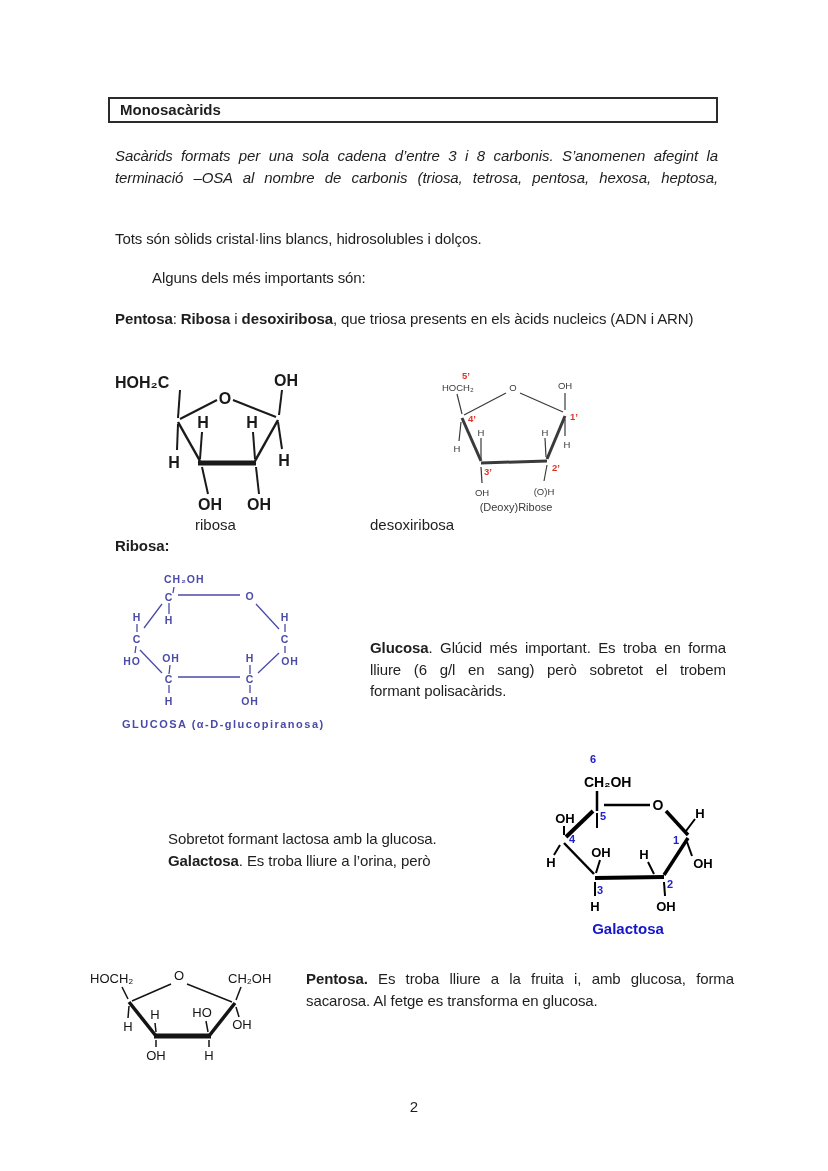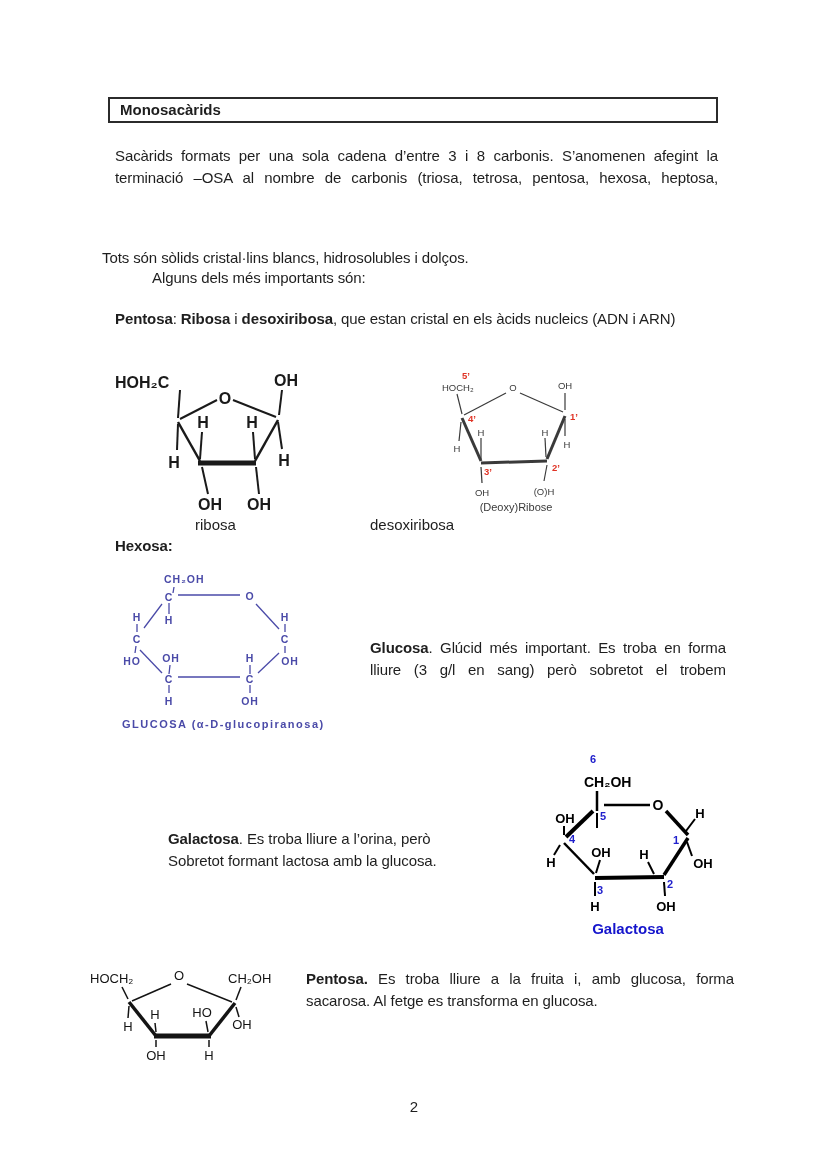"Sacàrids formats per una sola" div.abs { font-style: none -> italic }
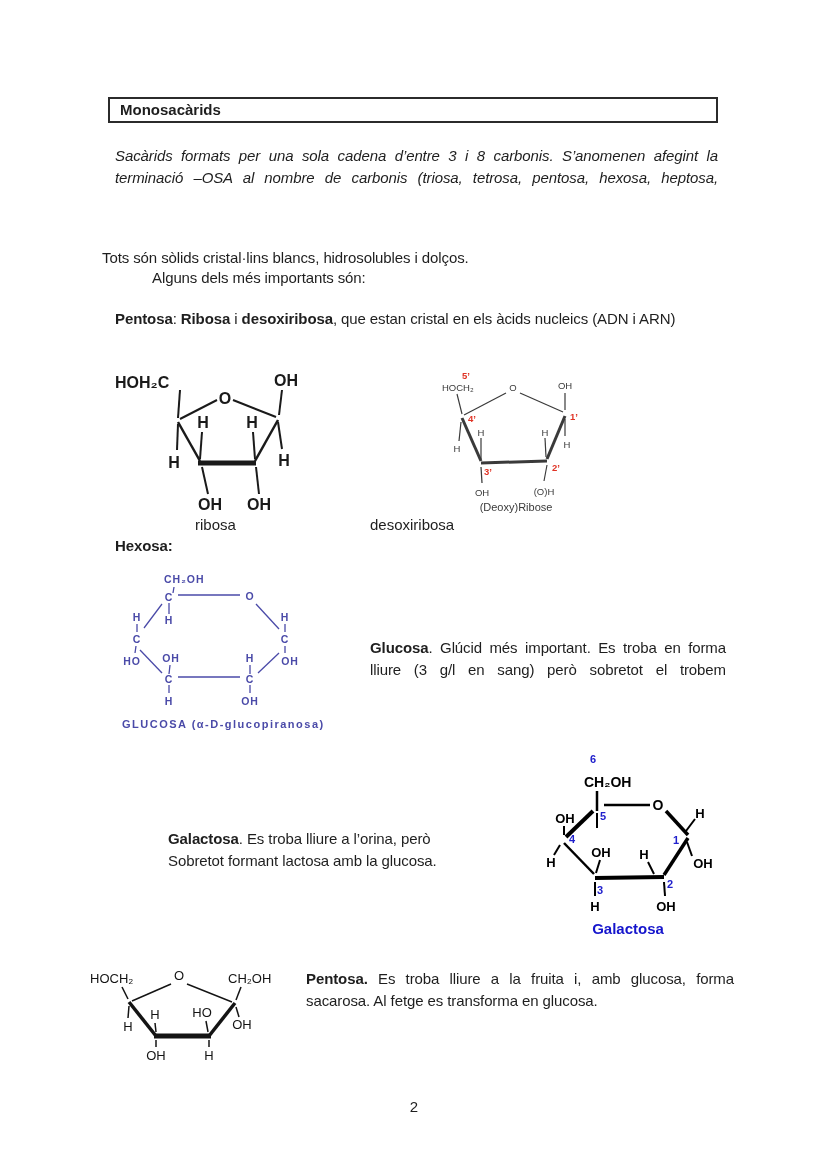"Tots són sòlids cristal·lins blancs," div.abs { left: 102px -> 115px; margin-top: 19px -> none }
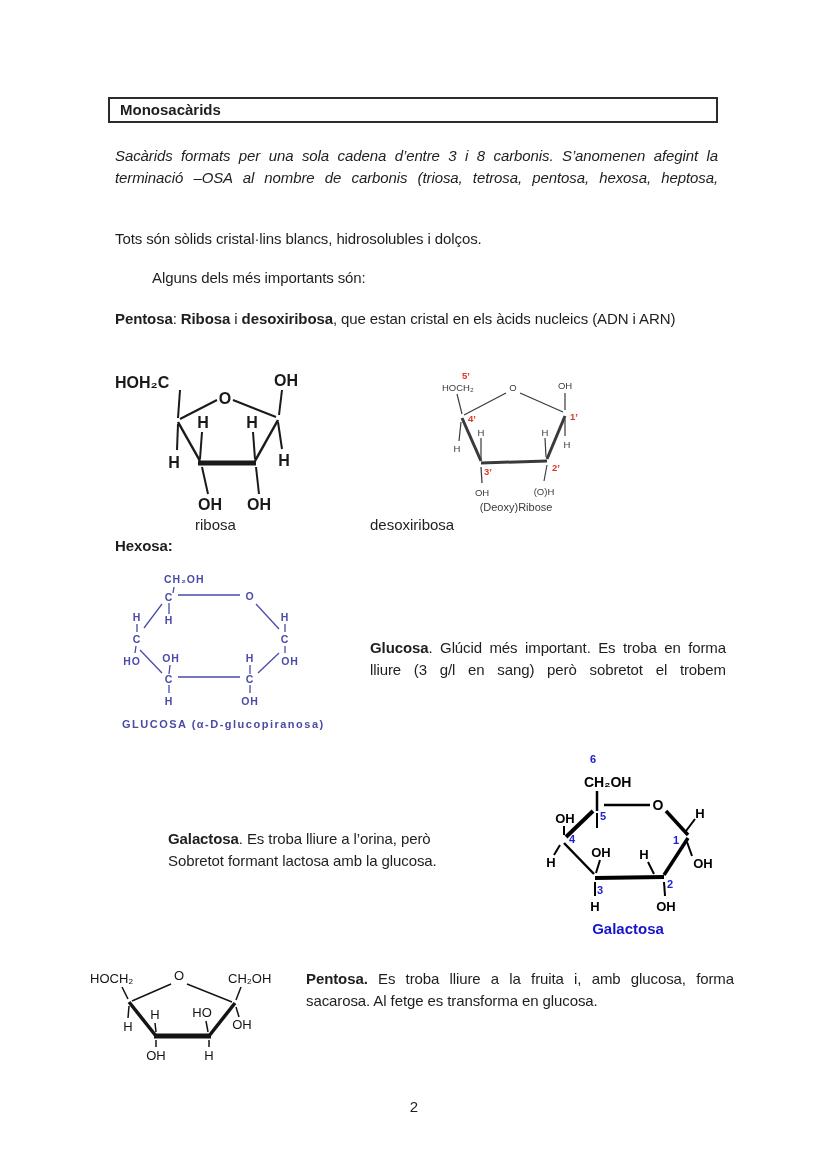", que estan cristal en" span { text: estan cristal -> triosa presents }
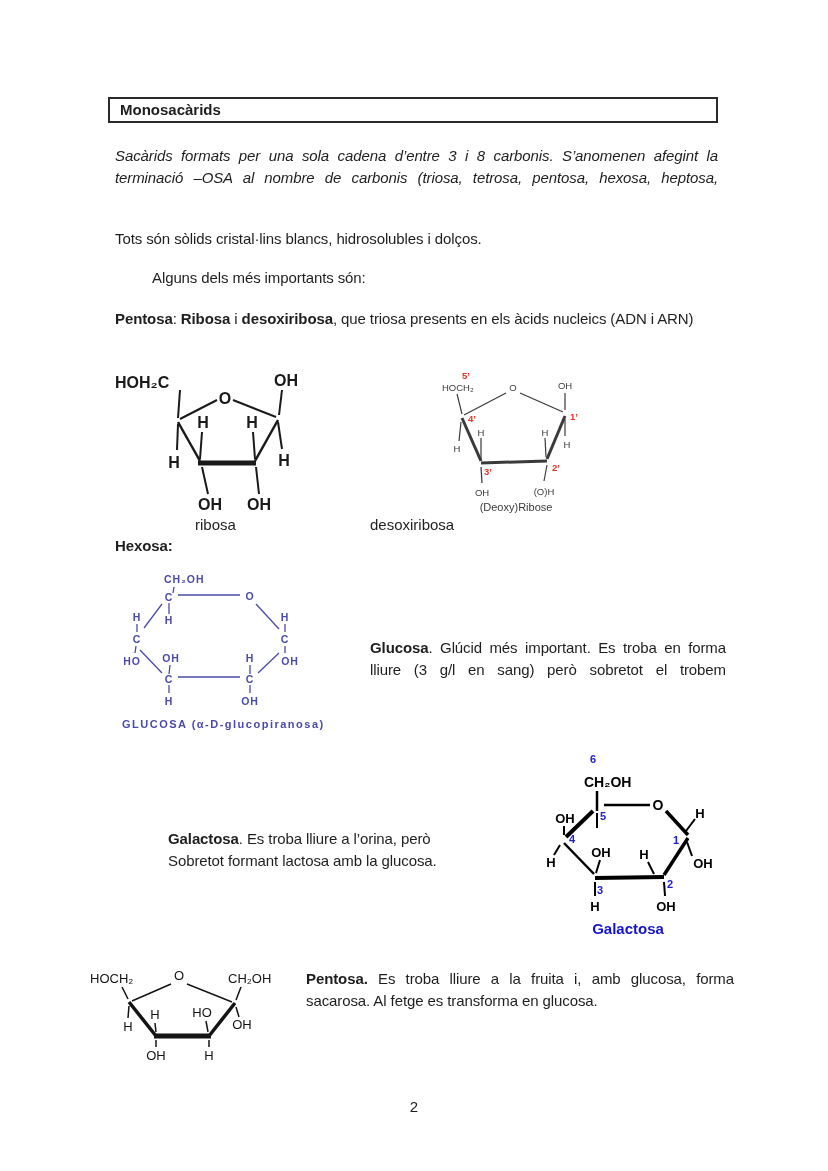"Hexosa:" div.abs { text: Hexosa -> Ribosa }
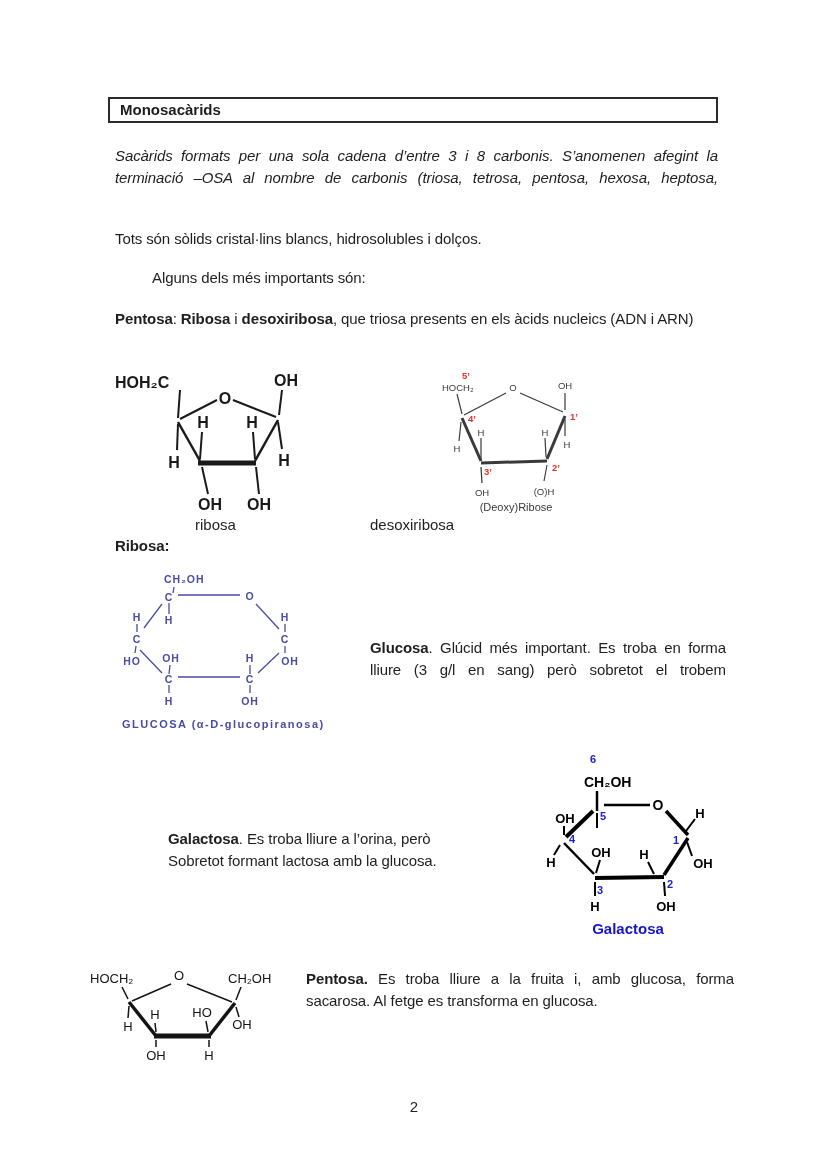"lliure (3 g/l en sang)" div.jl { text: 3 -> 6 }
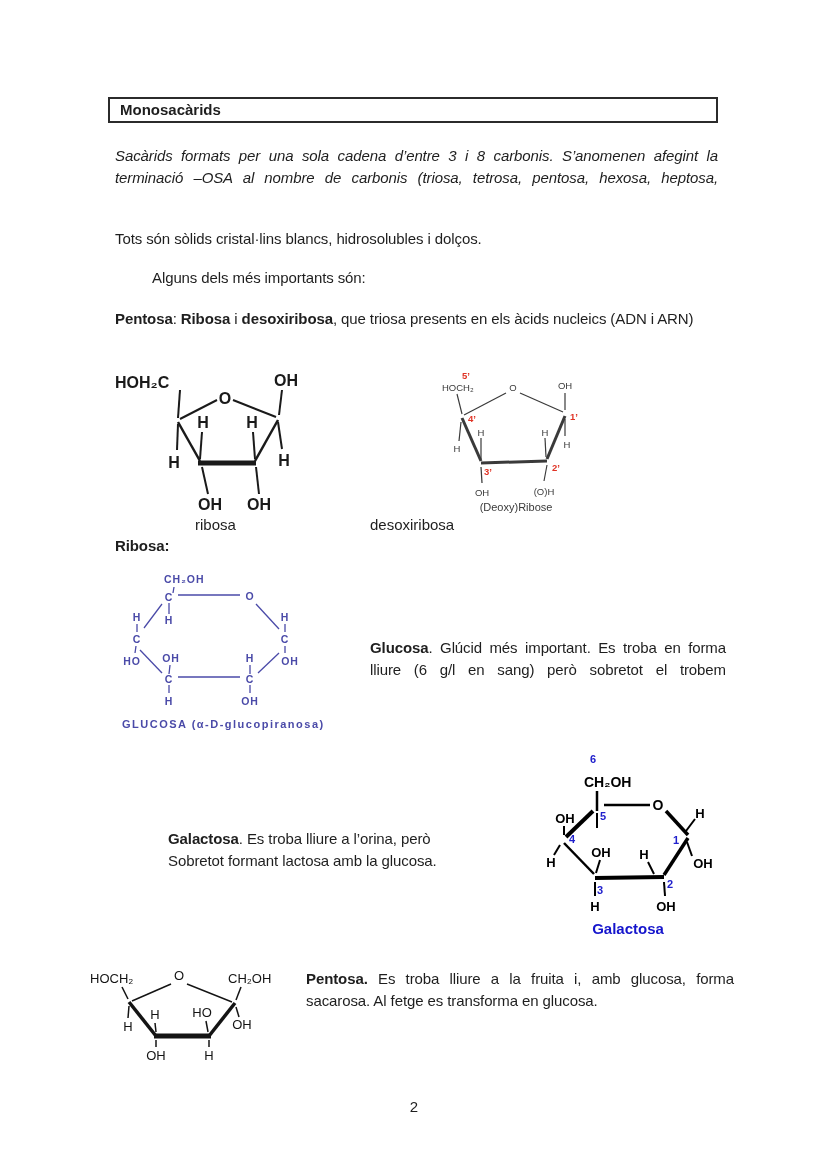"formant polisacàrids." div { html: none -> <div>formant polisacàrids.</div> }
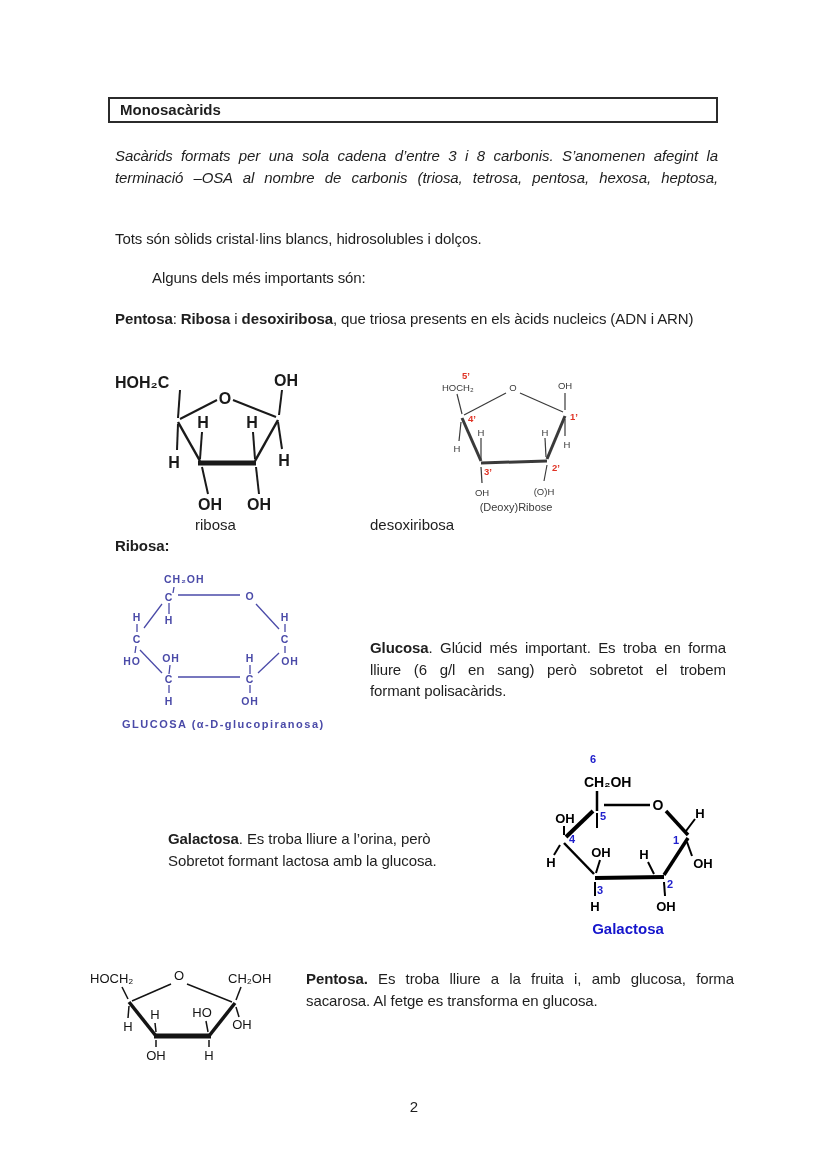"Galactosa. Es troba lliure a" div { order: before "Sobretot formant lactosa amb la" -> after "Sobretot formant lactosa amb la" }
